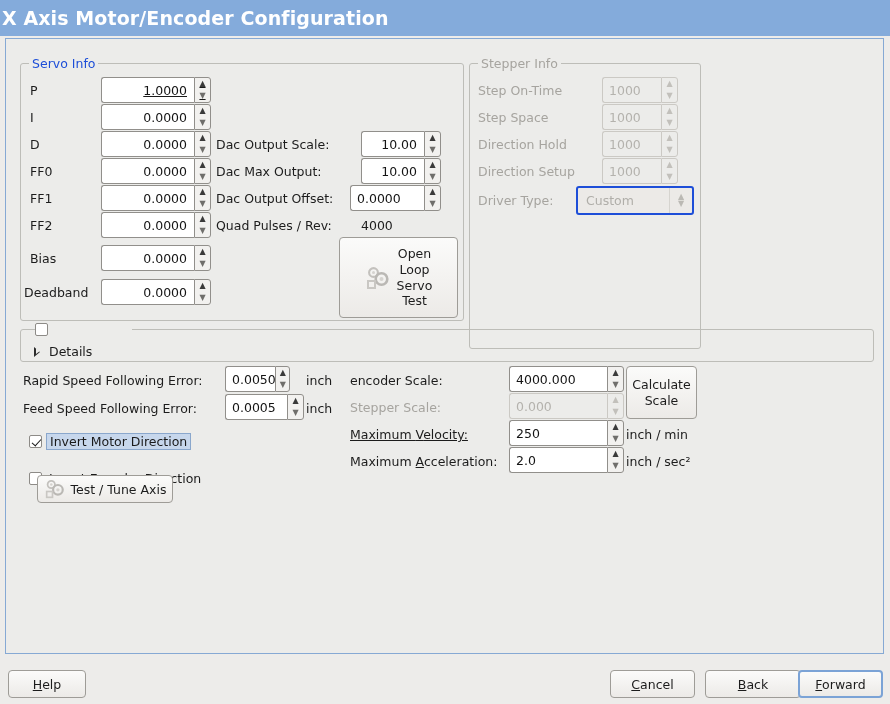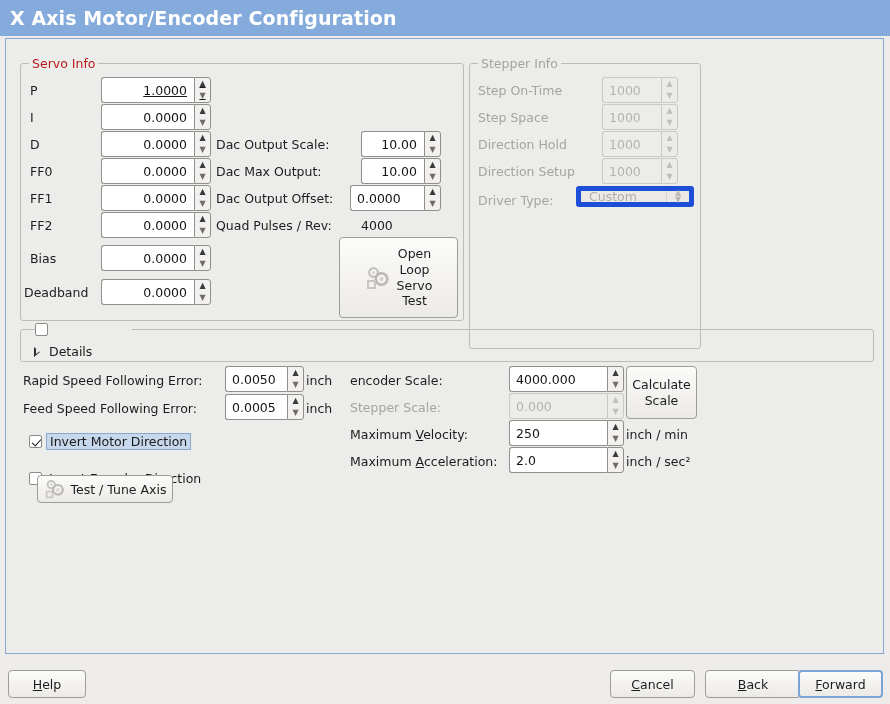"X Axis Motor/Encoder Configuration" .titlebar .title { padding-left: 10px -> 2px }
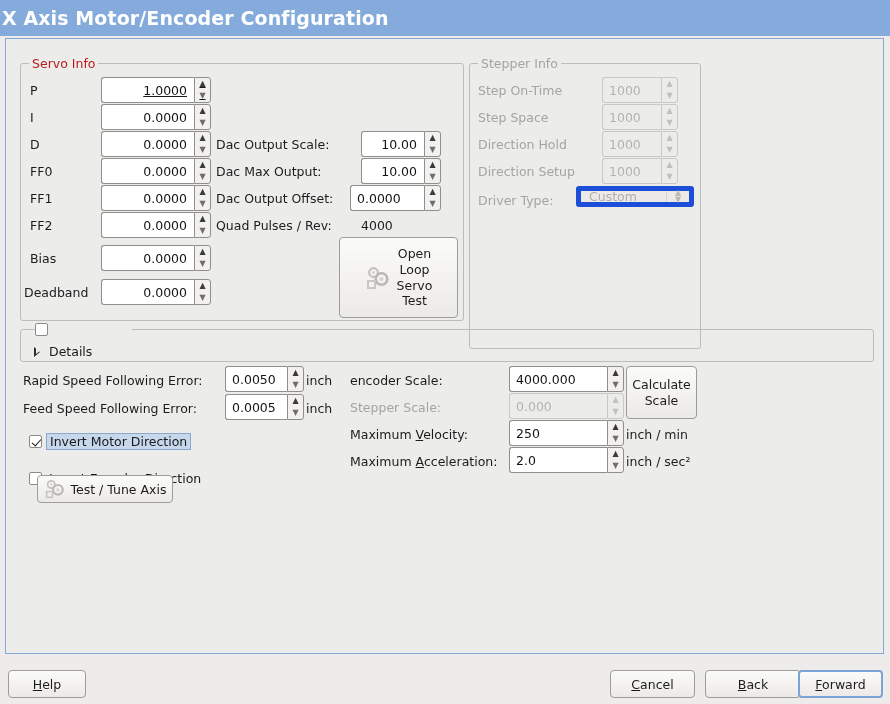"Servo Info" .groupframe > .legend { color: #b91c1c -> #1d4ed8 }
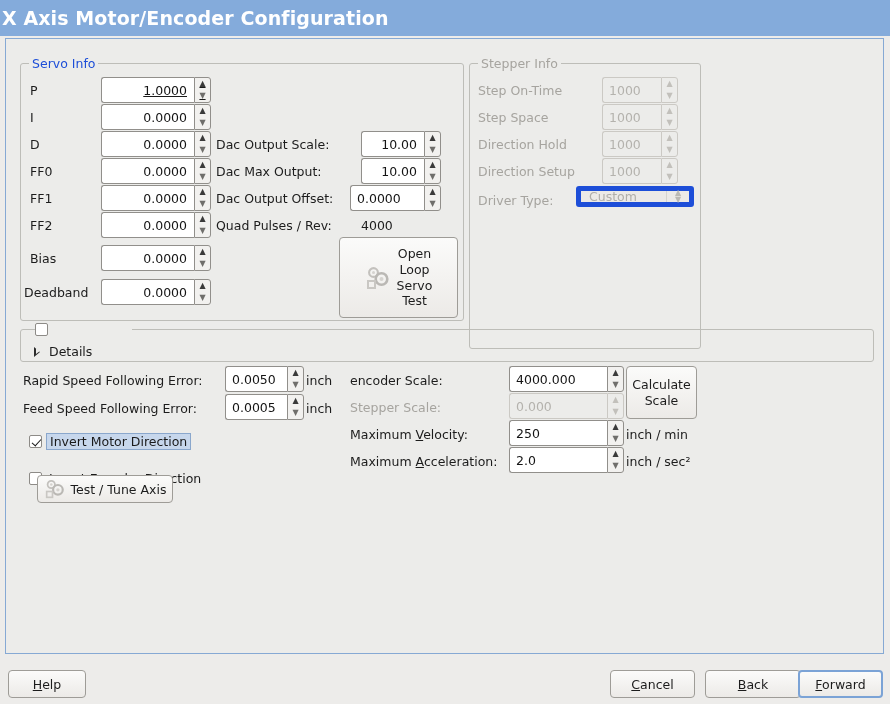"Custom" .combo { border: 5px solid #1d4ed8 -> 2px solid #1d4ed8; height: 21px -> 29px }
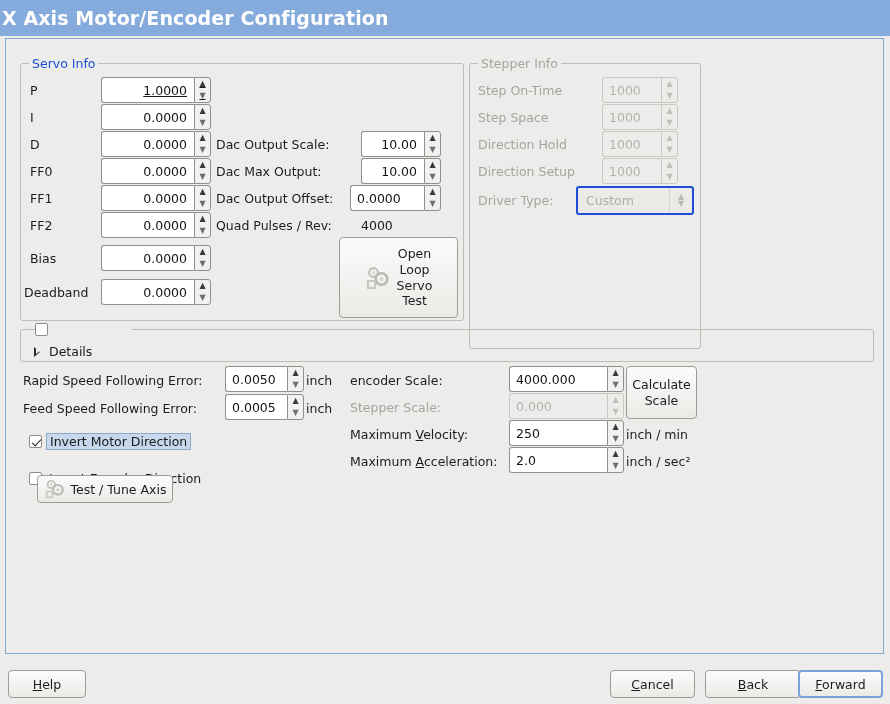"0.0050" div.spin { width: 79px -> 65px }
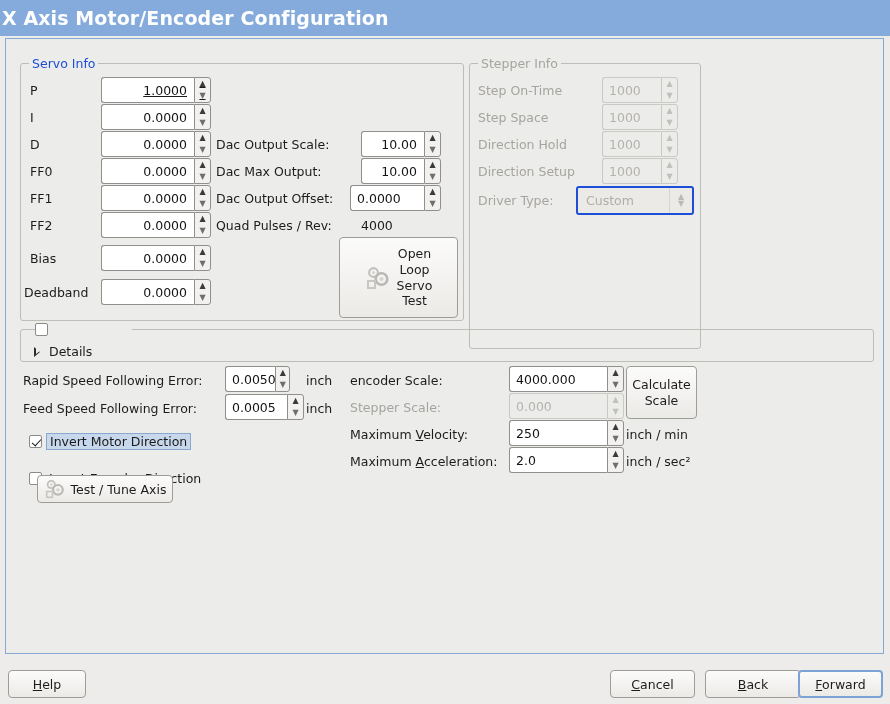"Maximum Velocity:" div.lbl { text-decoration: none -> underline }
